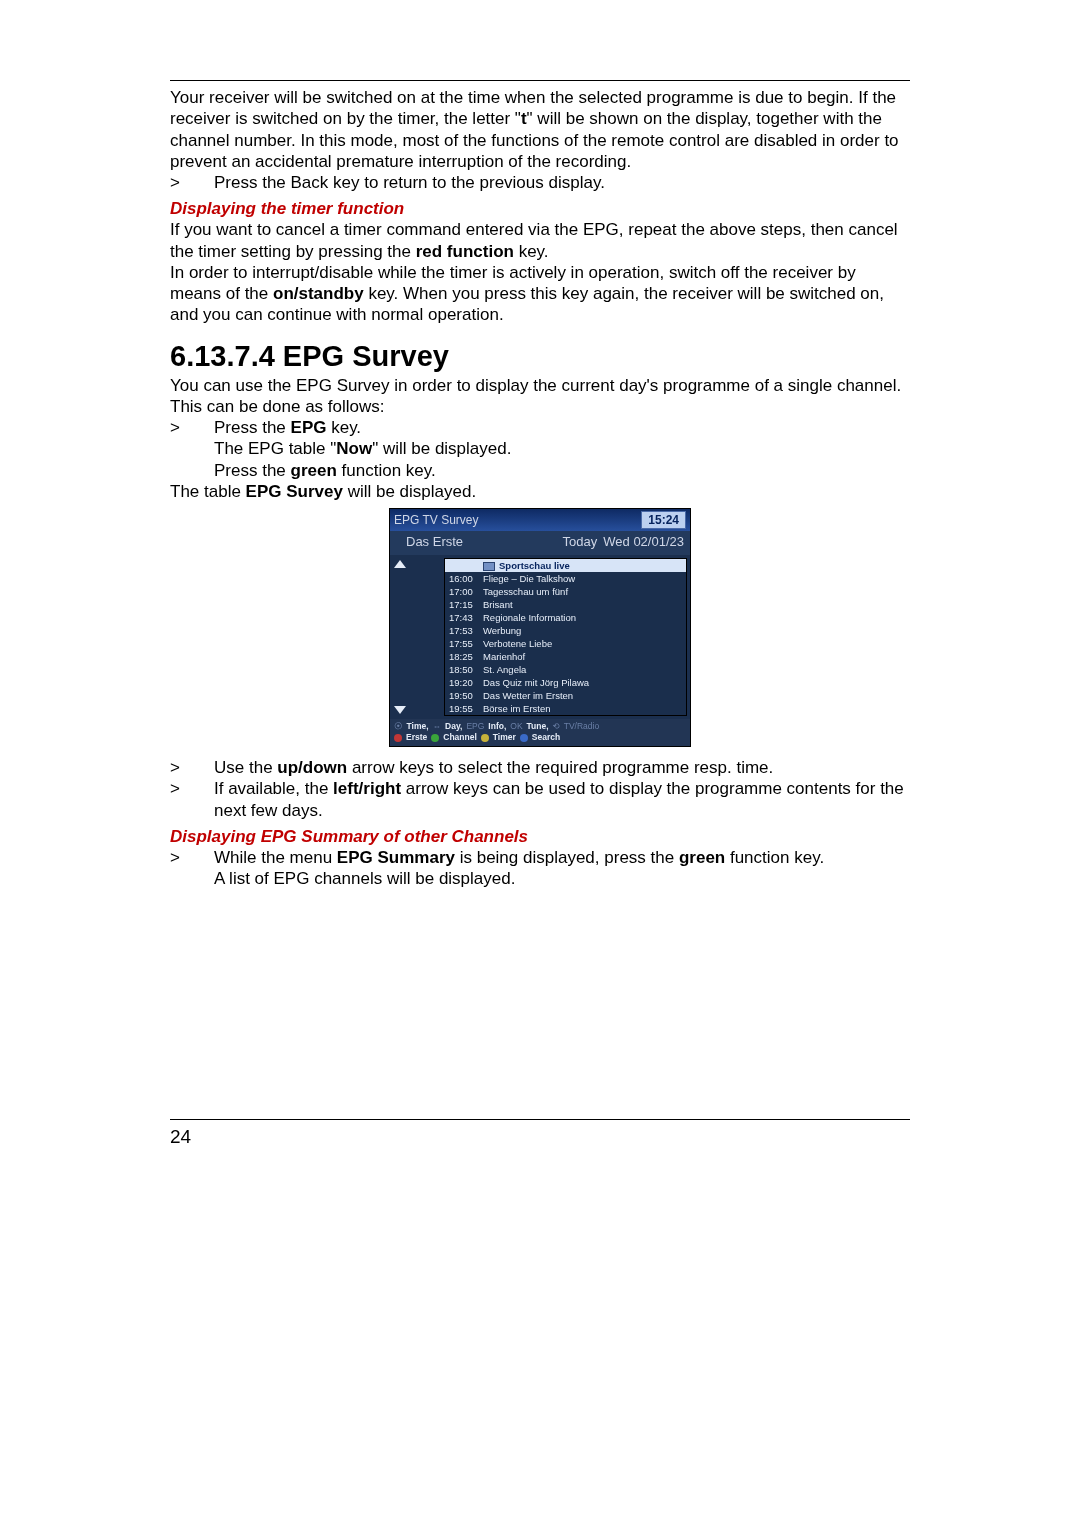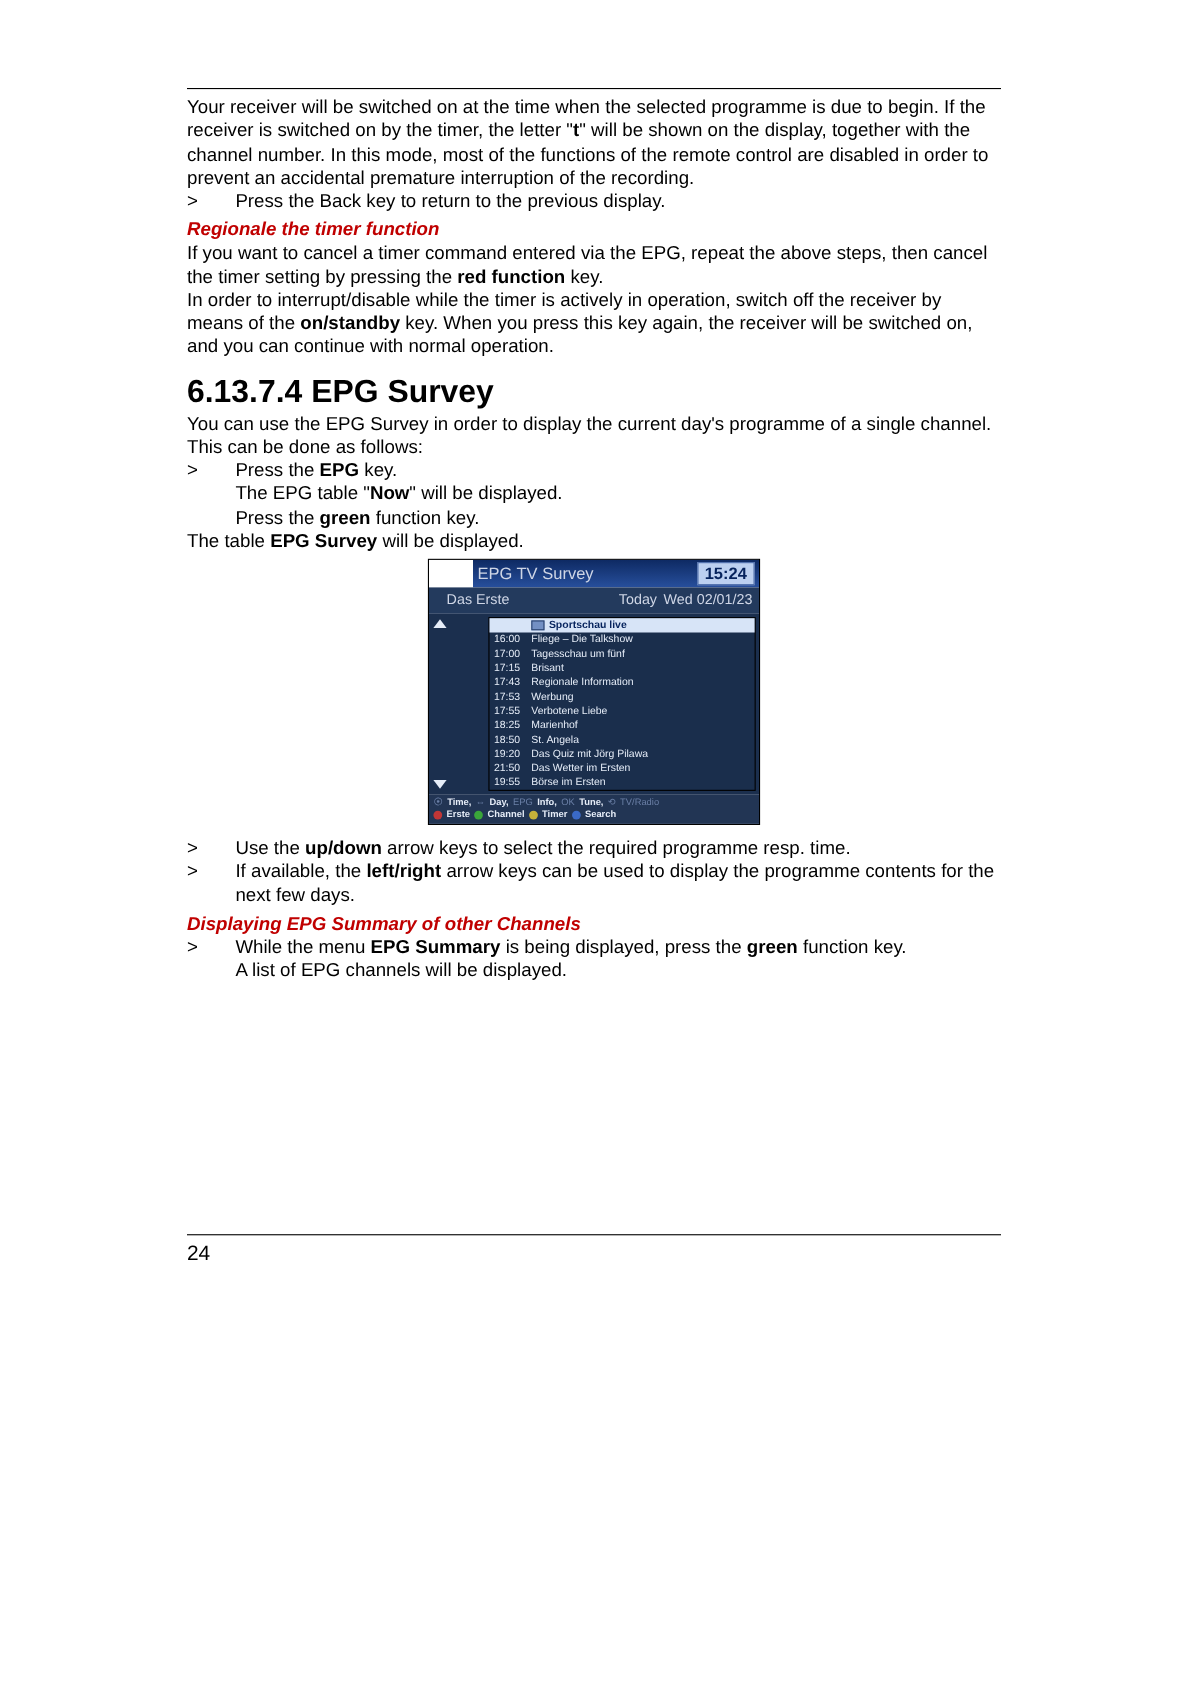"Regionale the timer function" div.sub-head-red { text: Regionale -> Displaying }
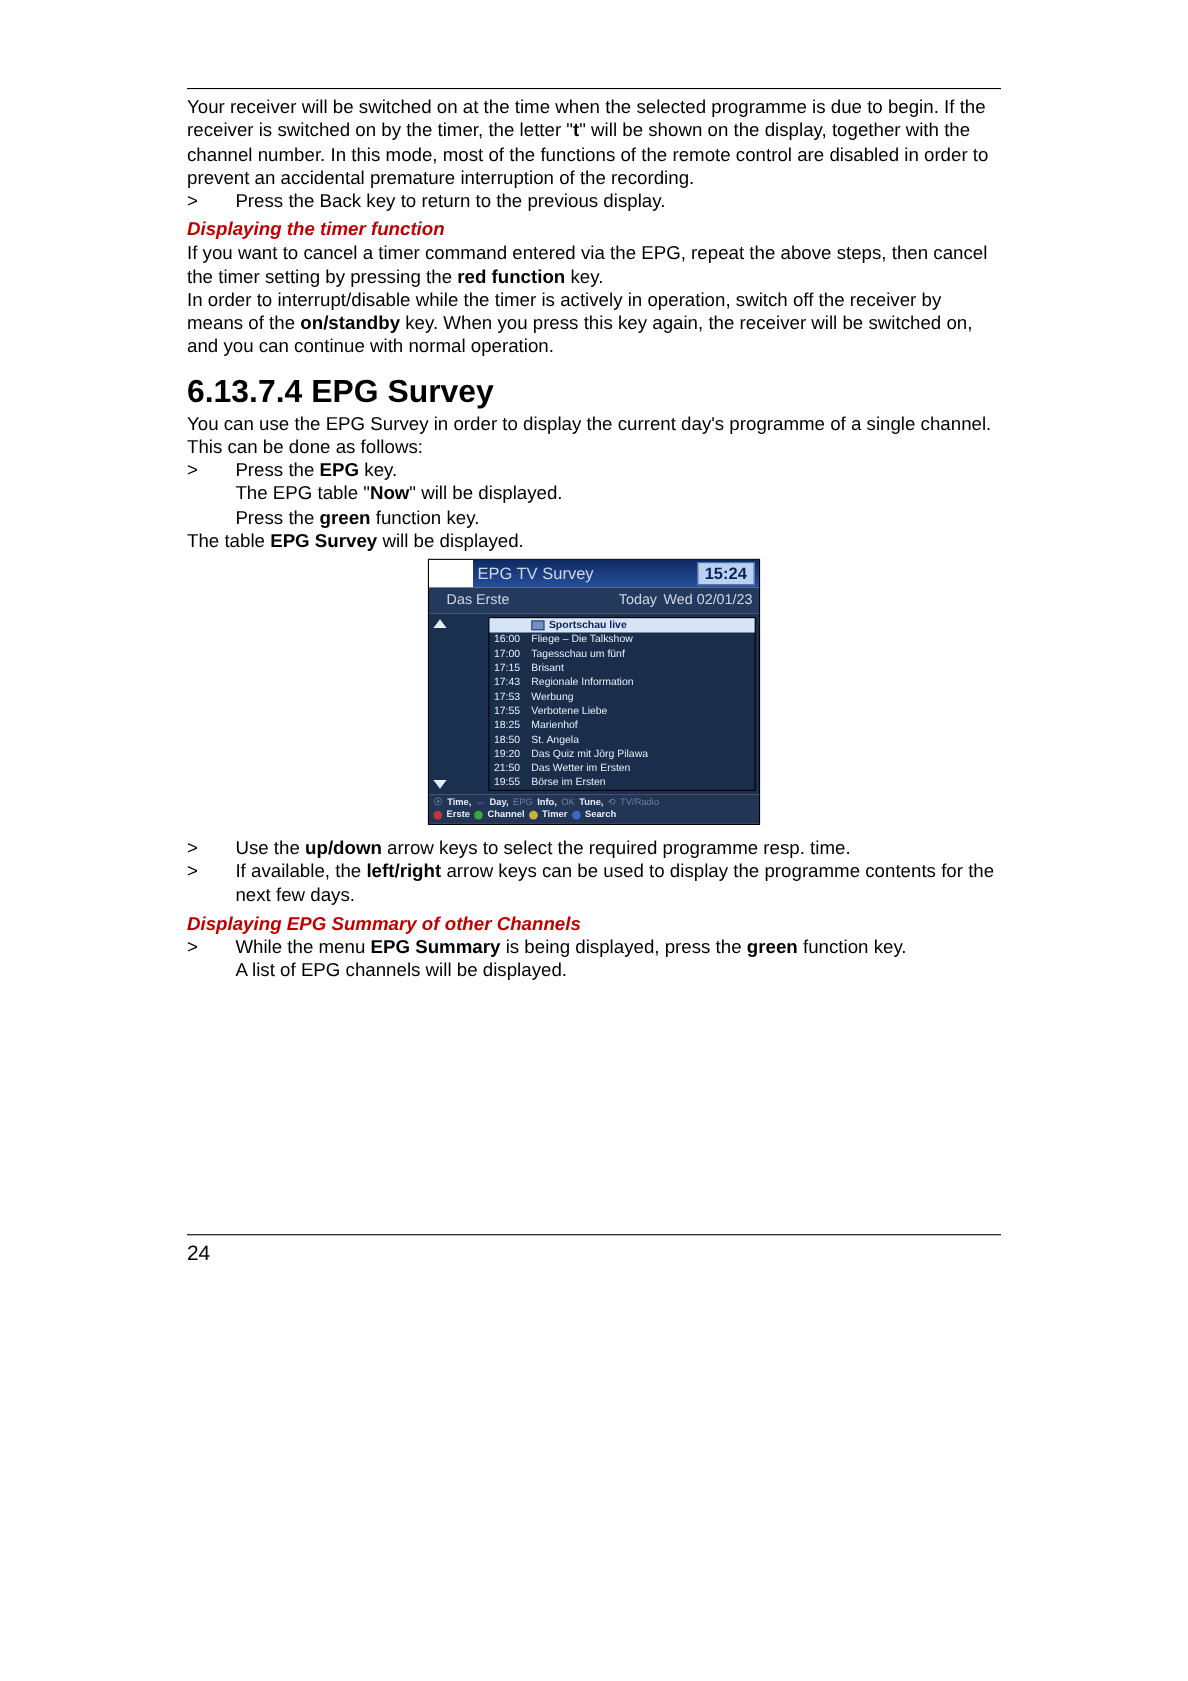"EPG TV Survey" .epg .titlebar { font-size: 15px -> 12px; margin-left: 40px -> none }
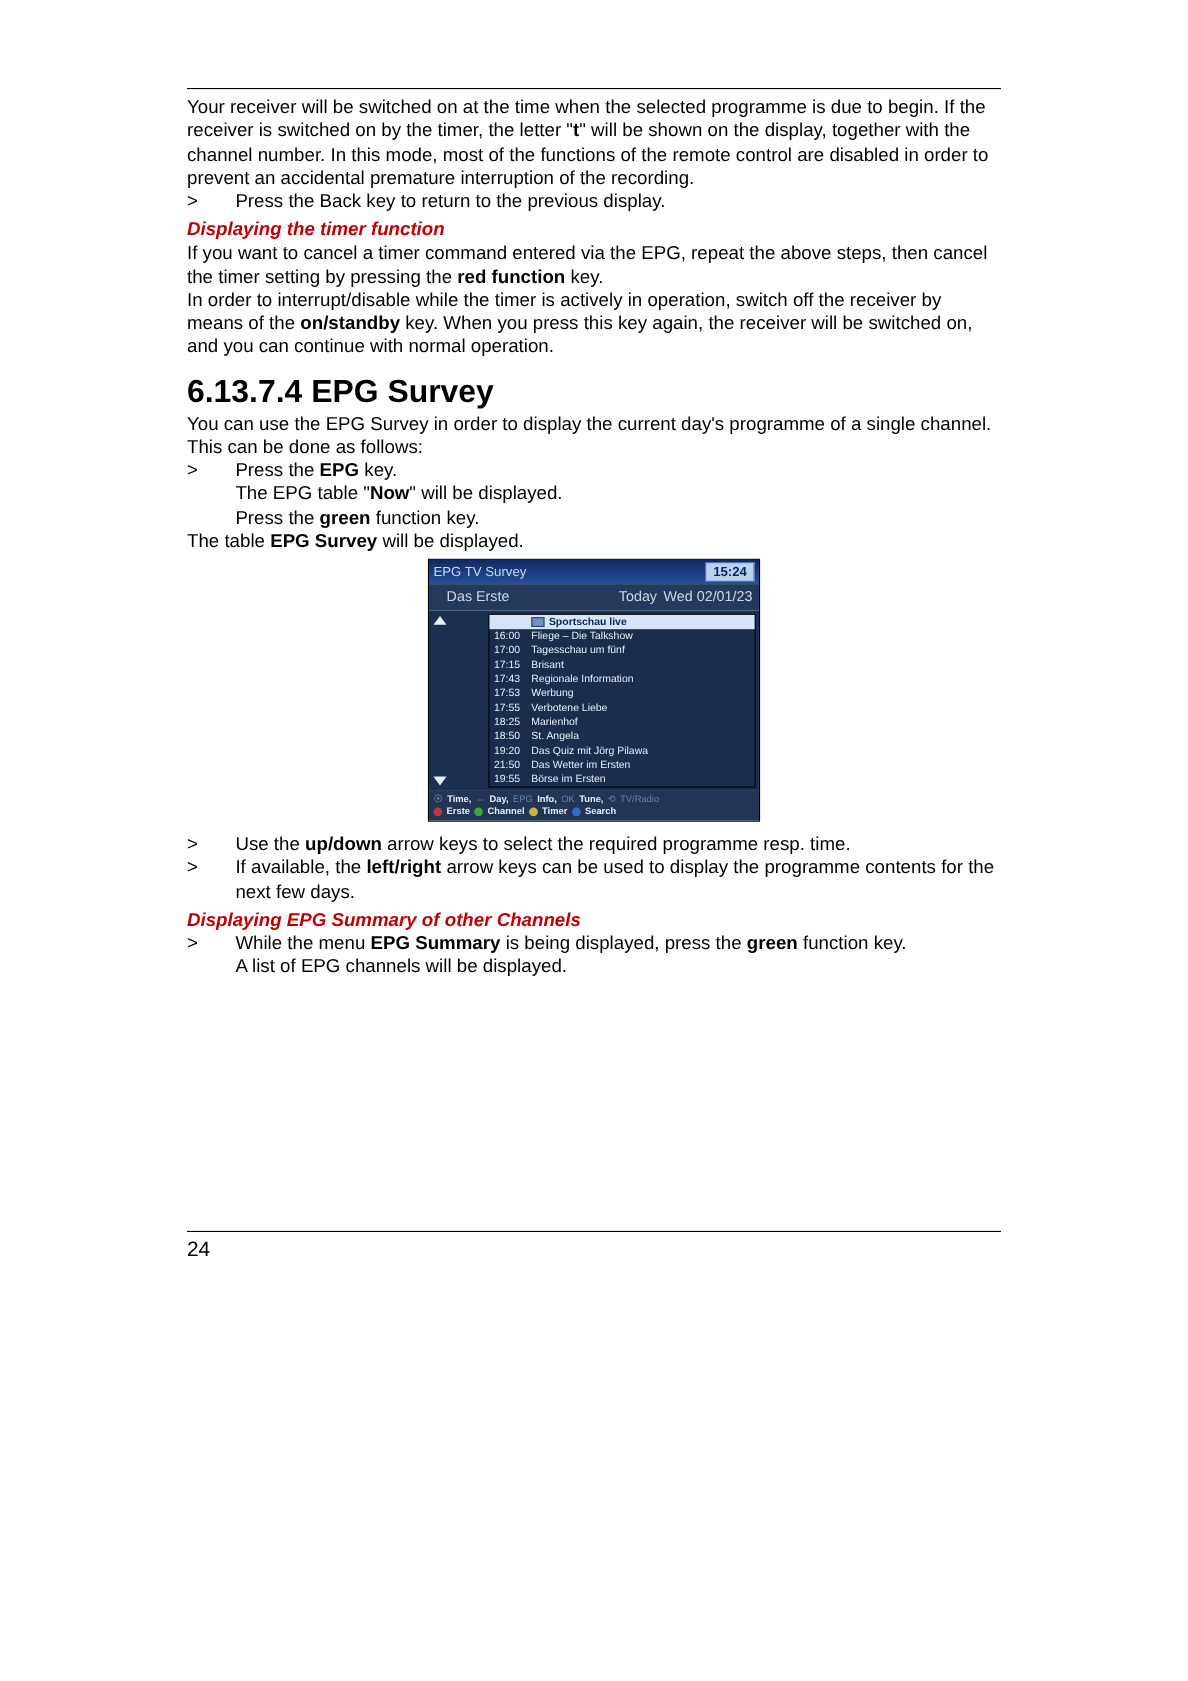"21:50" div.time { text: 21:50 -> 19:50 }
